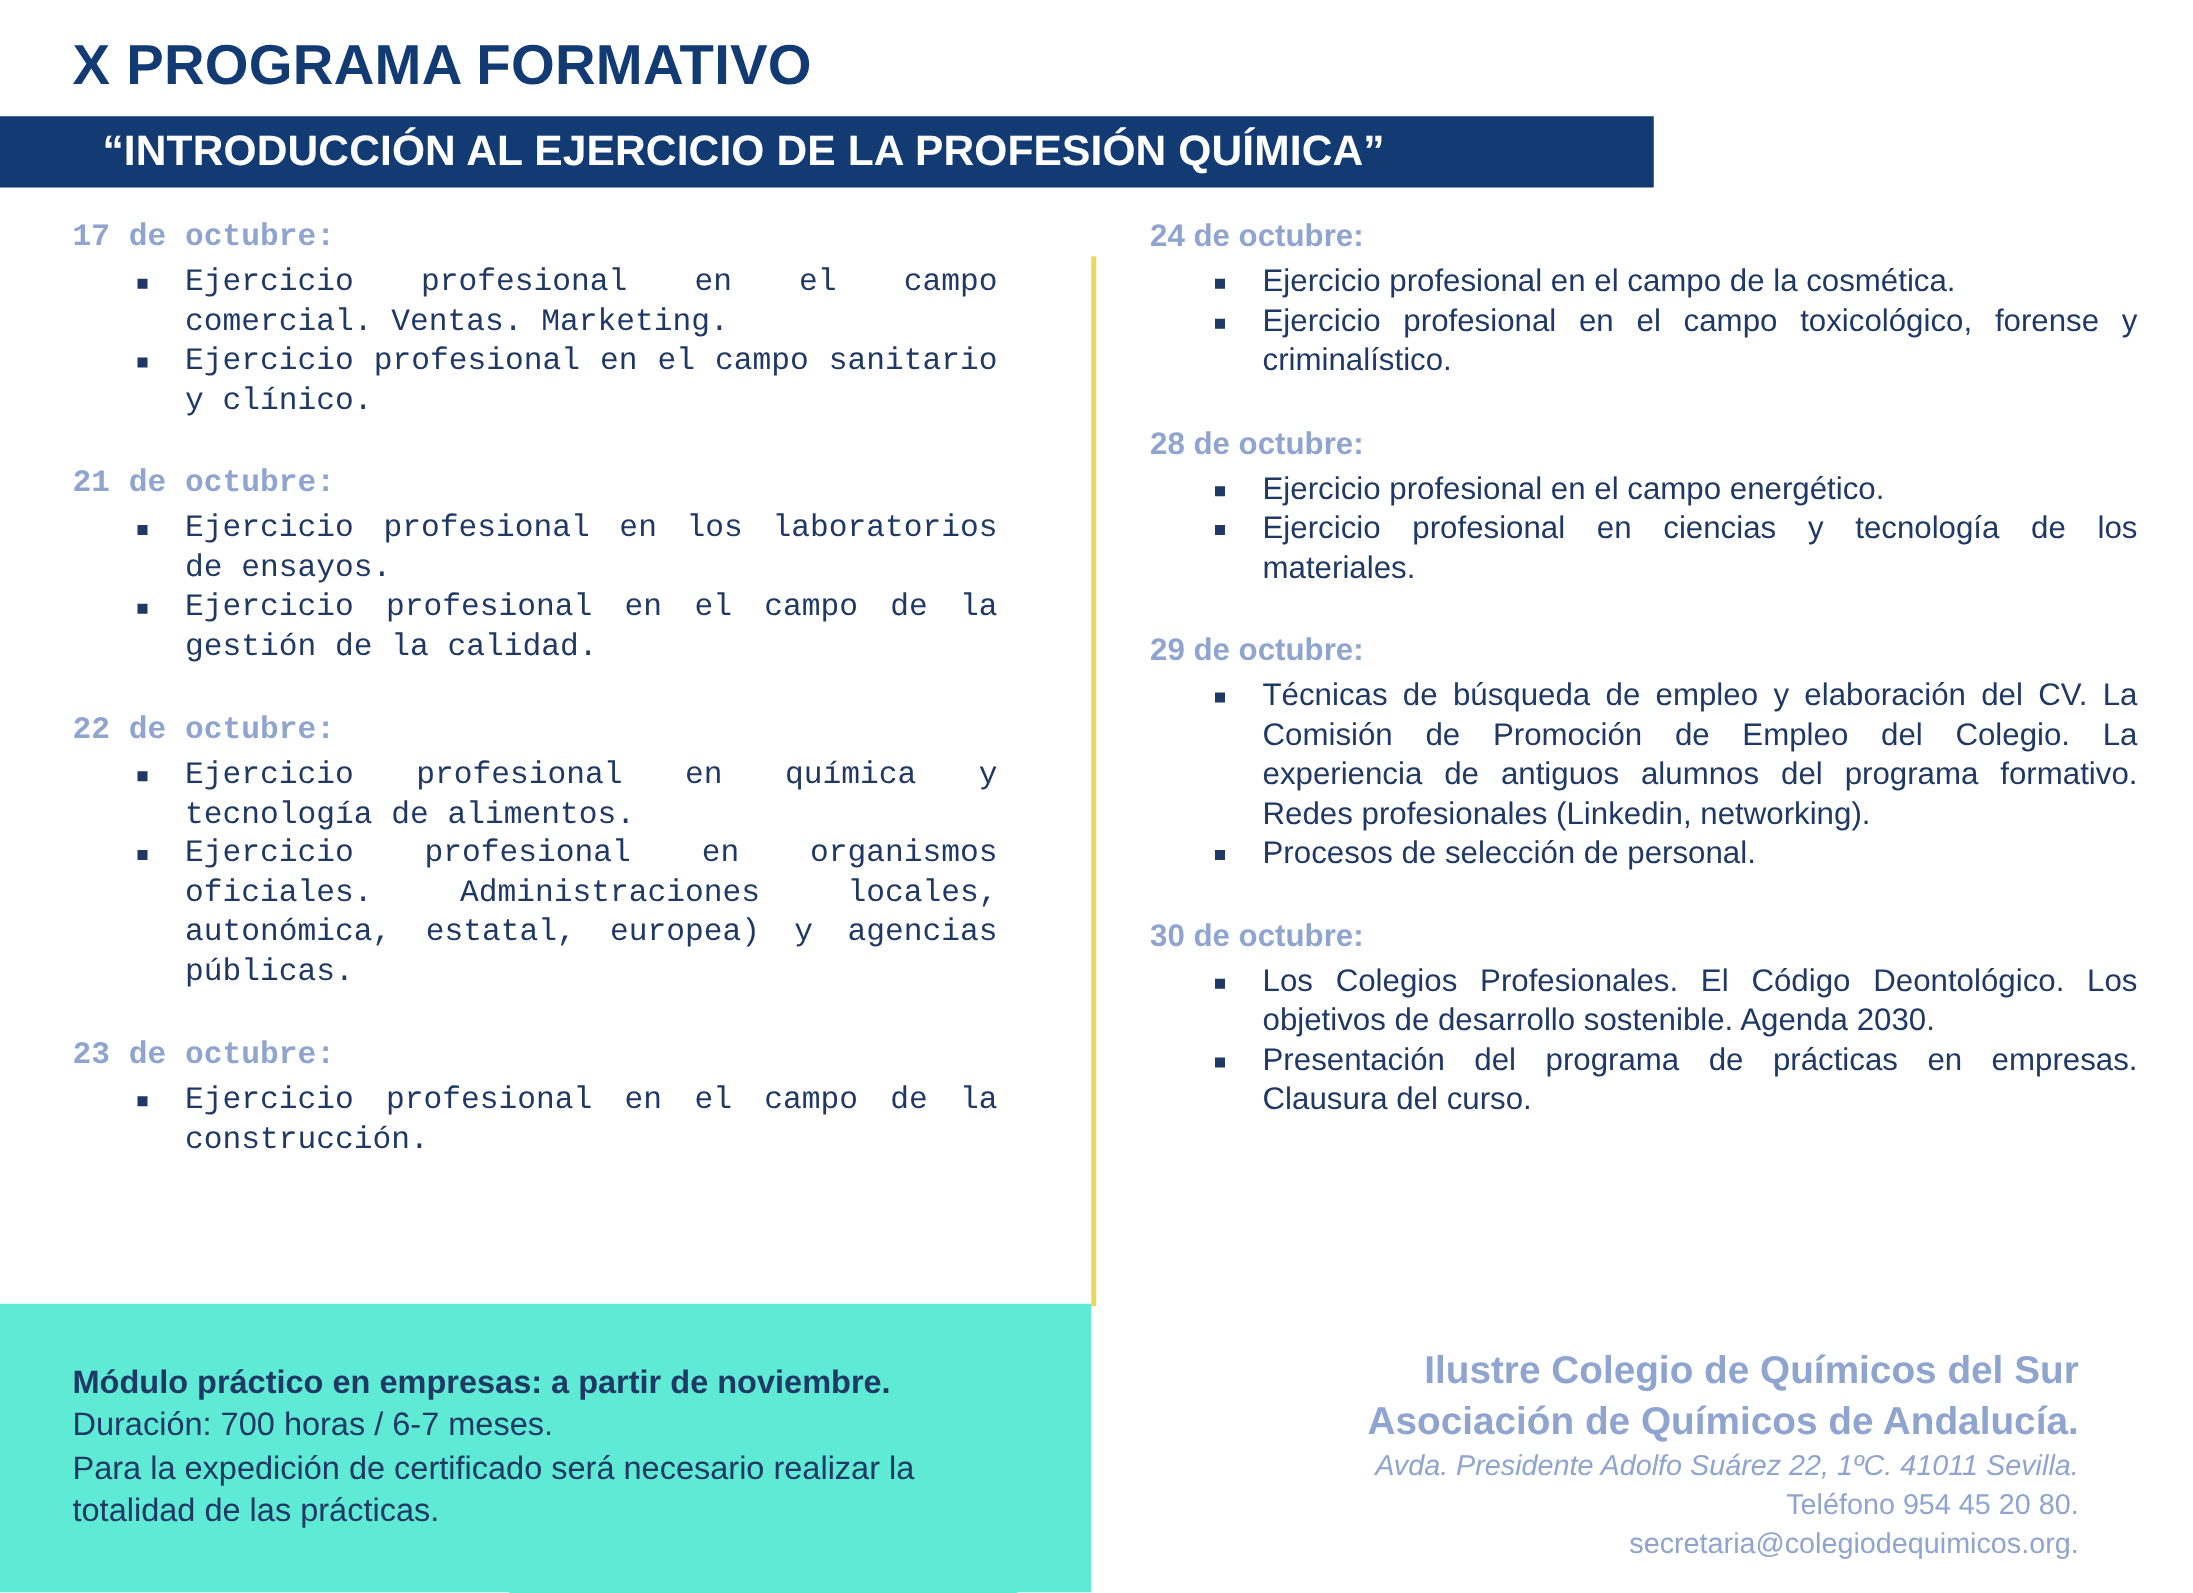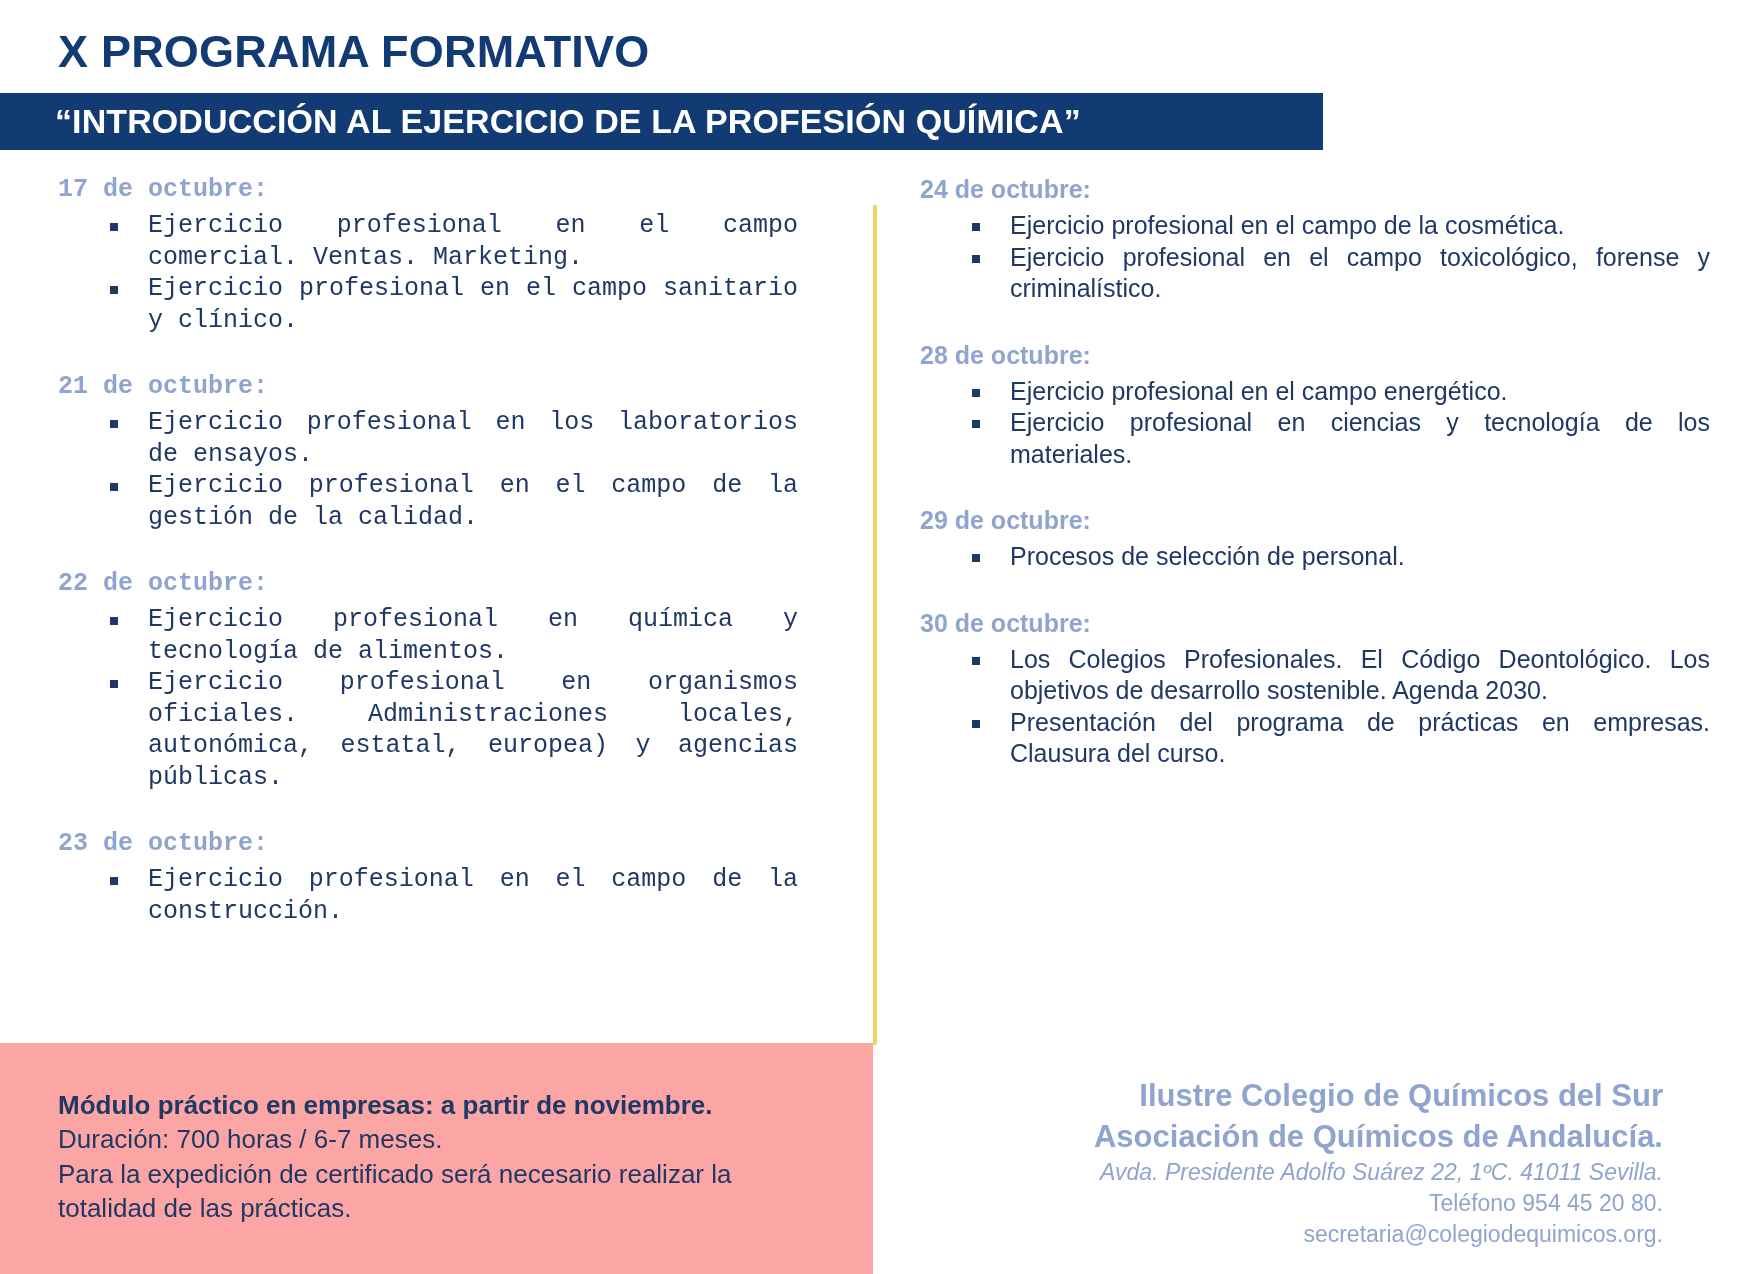"“INTRODUCCIÓN AL EJERCICIO DE LA" .title-band-text { padding-left: 55px -> 82px }
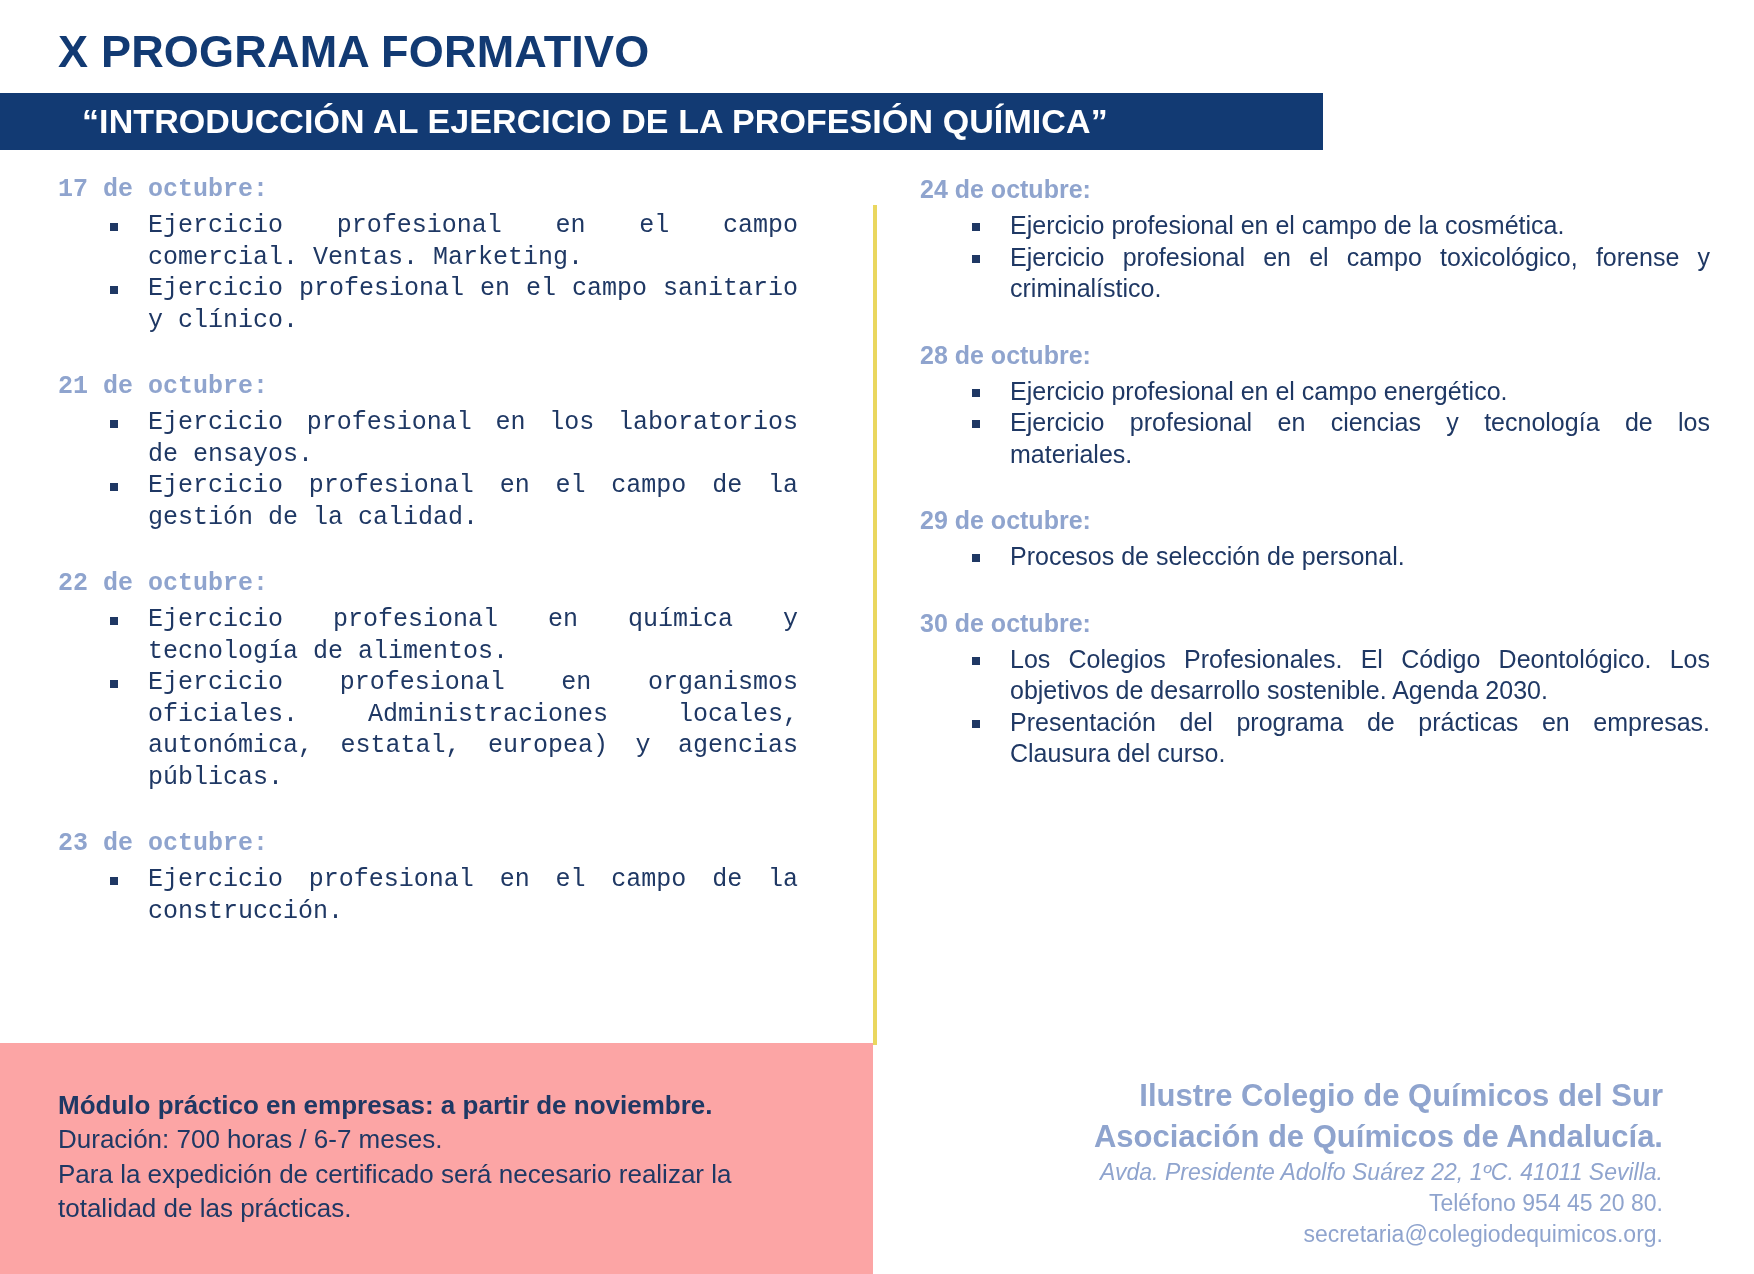"Técnicas de búsqueda de empleo" li { html: none -> <li>Técnicas de búsqueda de empleo y elaboración del CV. La Comisión de Promoción de Empleo del Colegio. La experiencia de antiguos alumnos del programa formativo. Redes profesionales (Linkedin, networking).</li> }
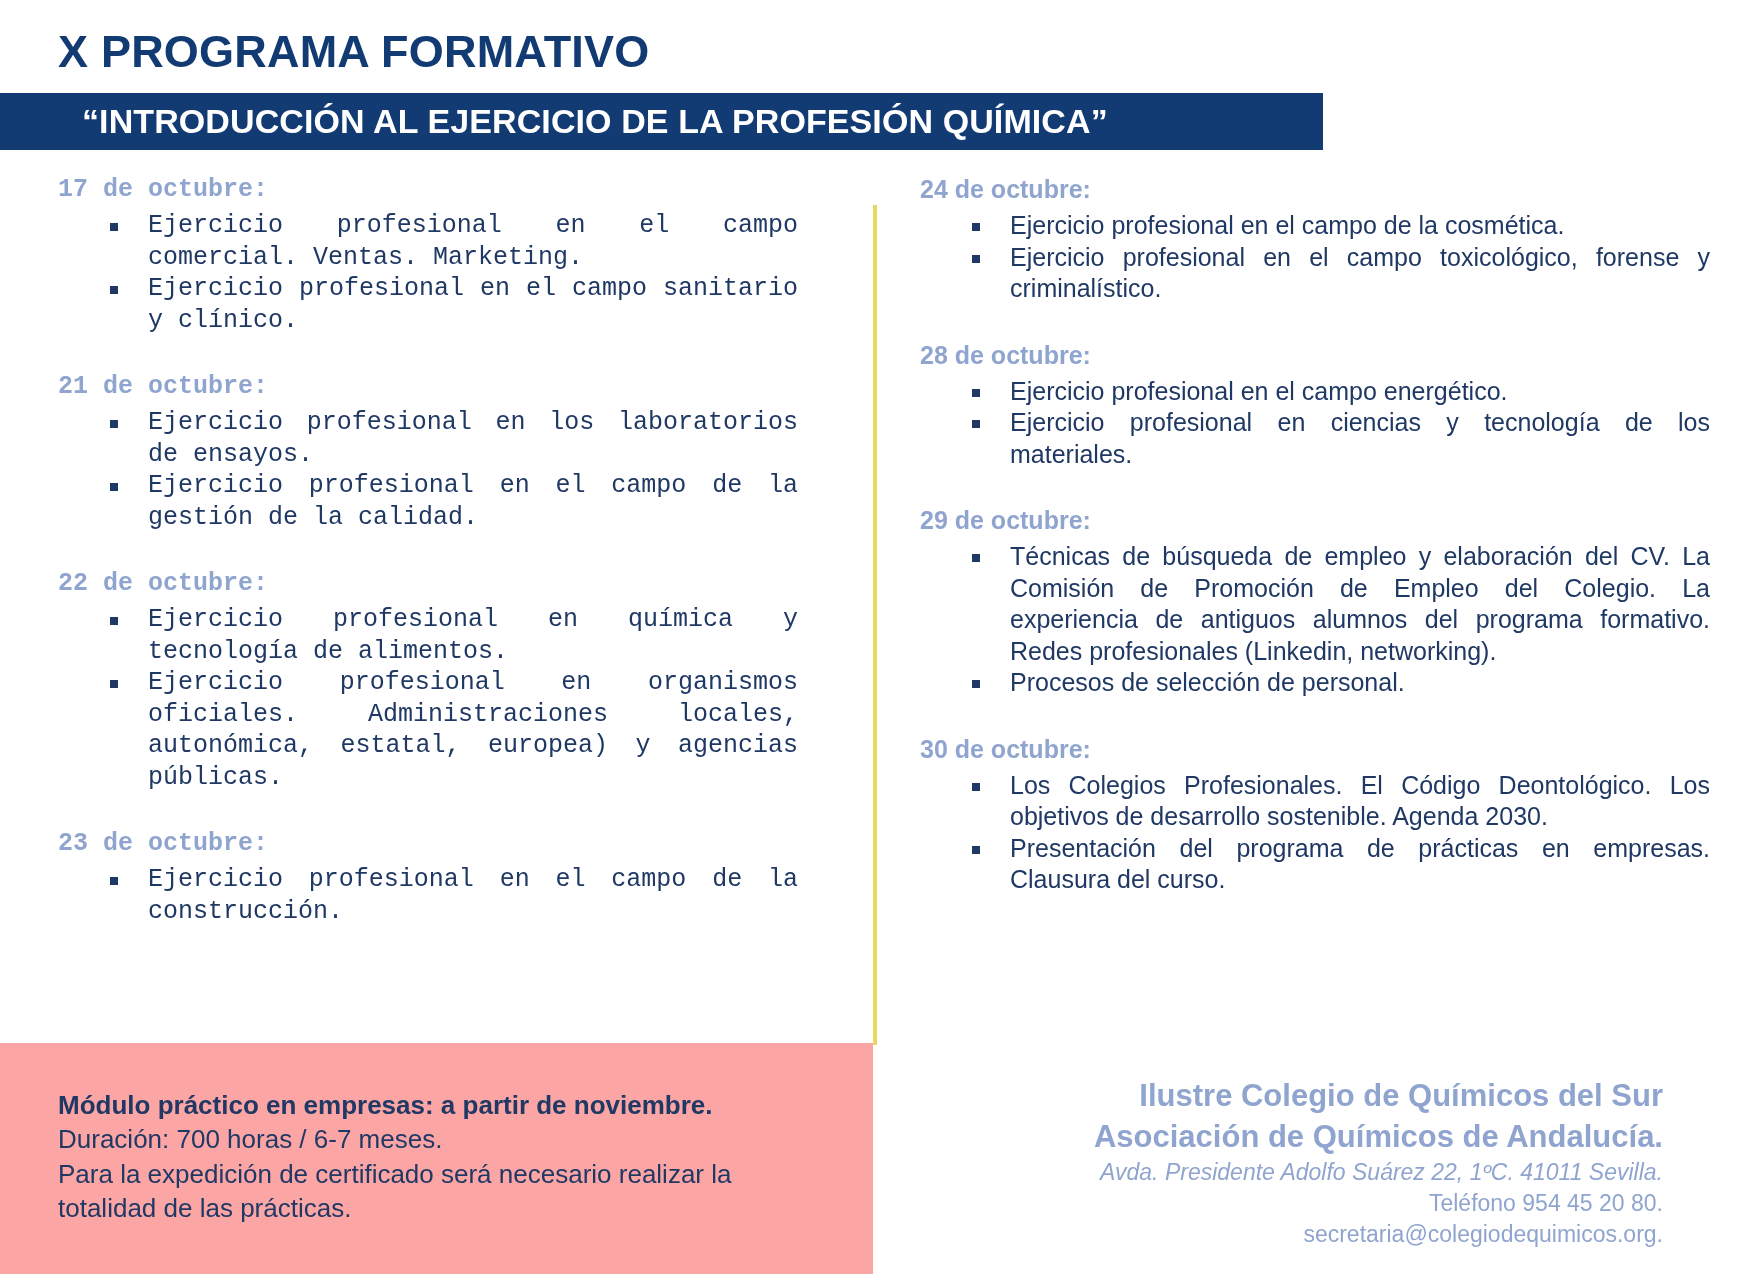"Módulo práctico en empresas: a" .footer-yellow { background: #fca5a5 -> #5eead4 }
